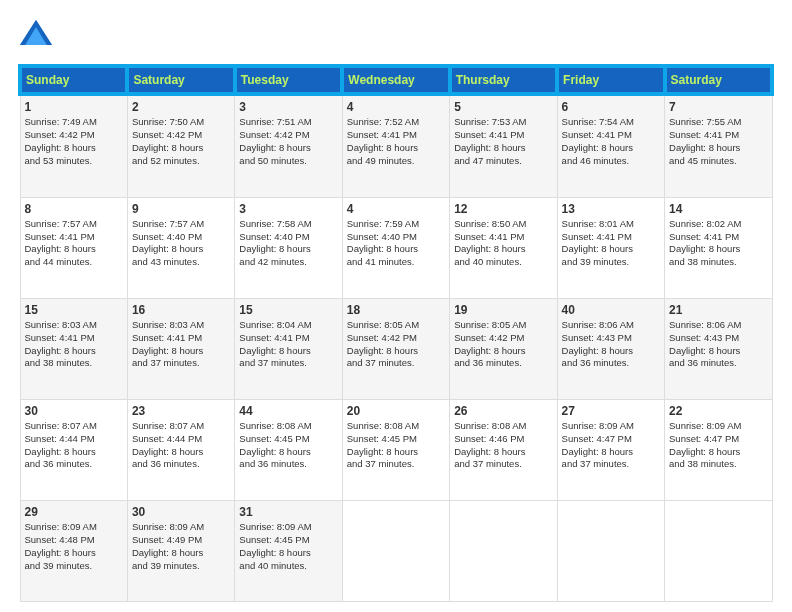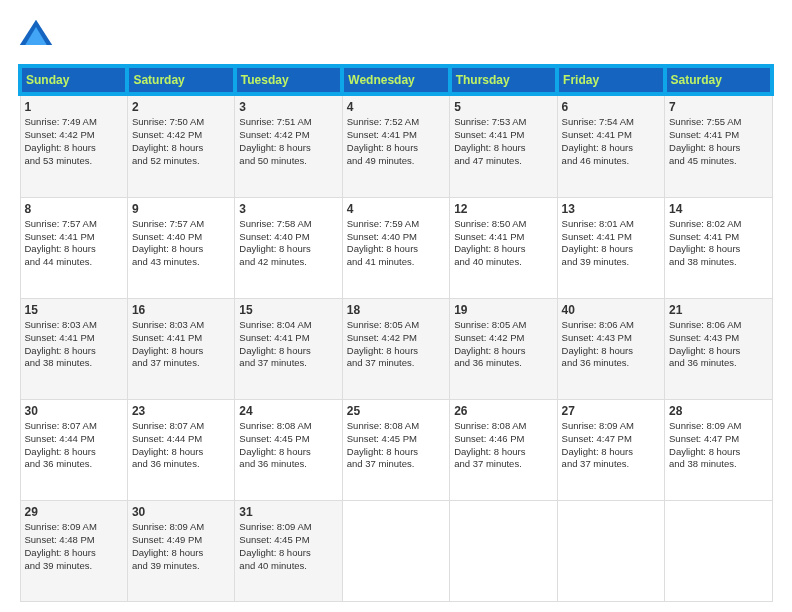"24" span.day-num { text: 24 -> 44 }
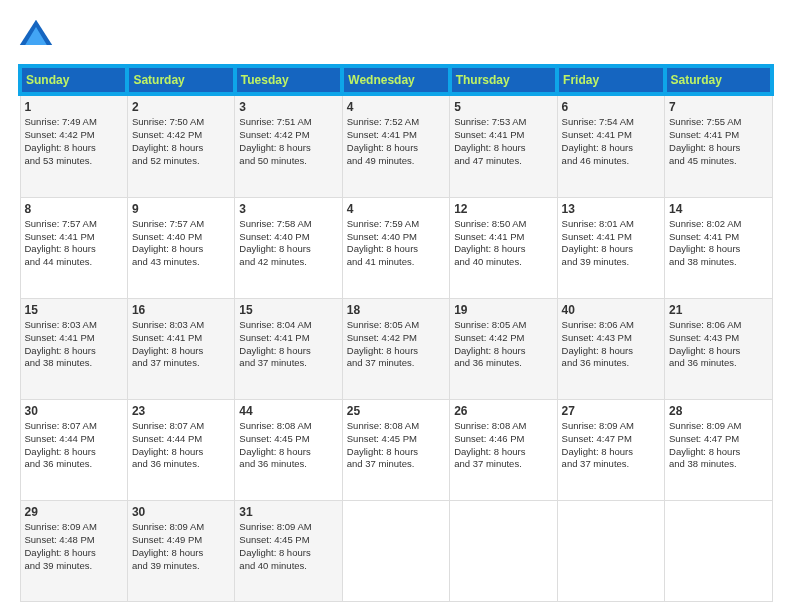"25" span.day-num { text: 25 -> 20 }
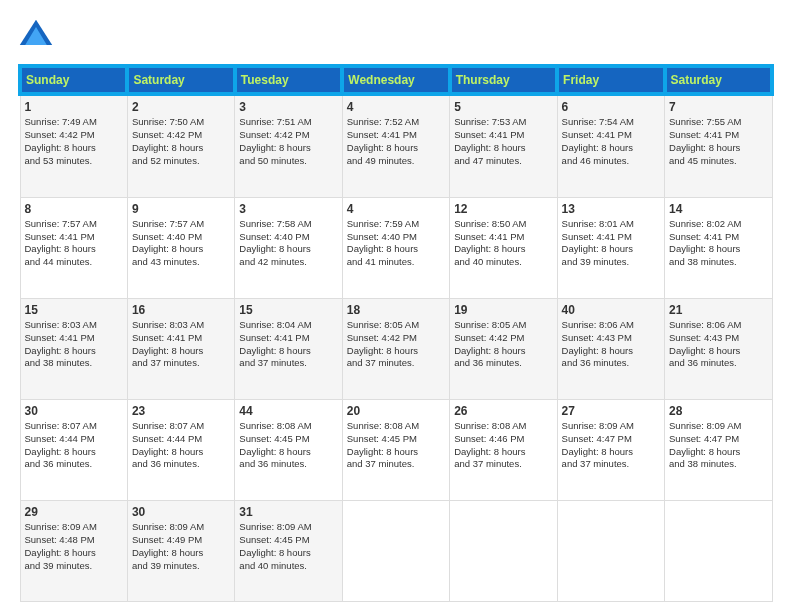"28" span.day-num { text: 28 -> 22 }
